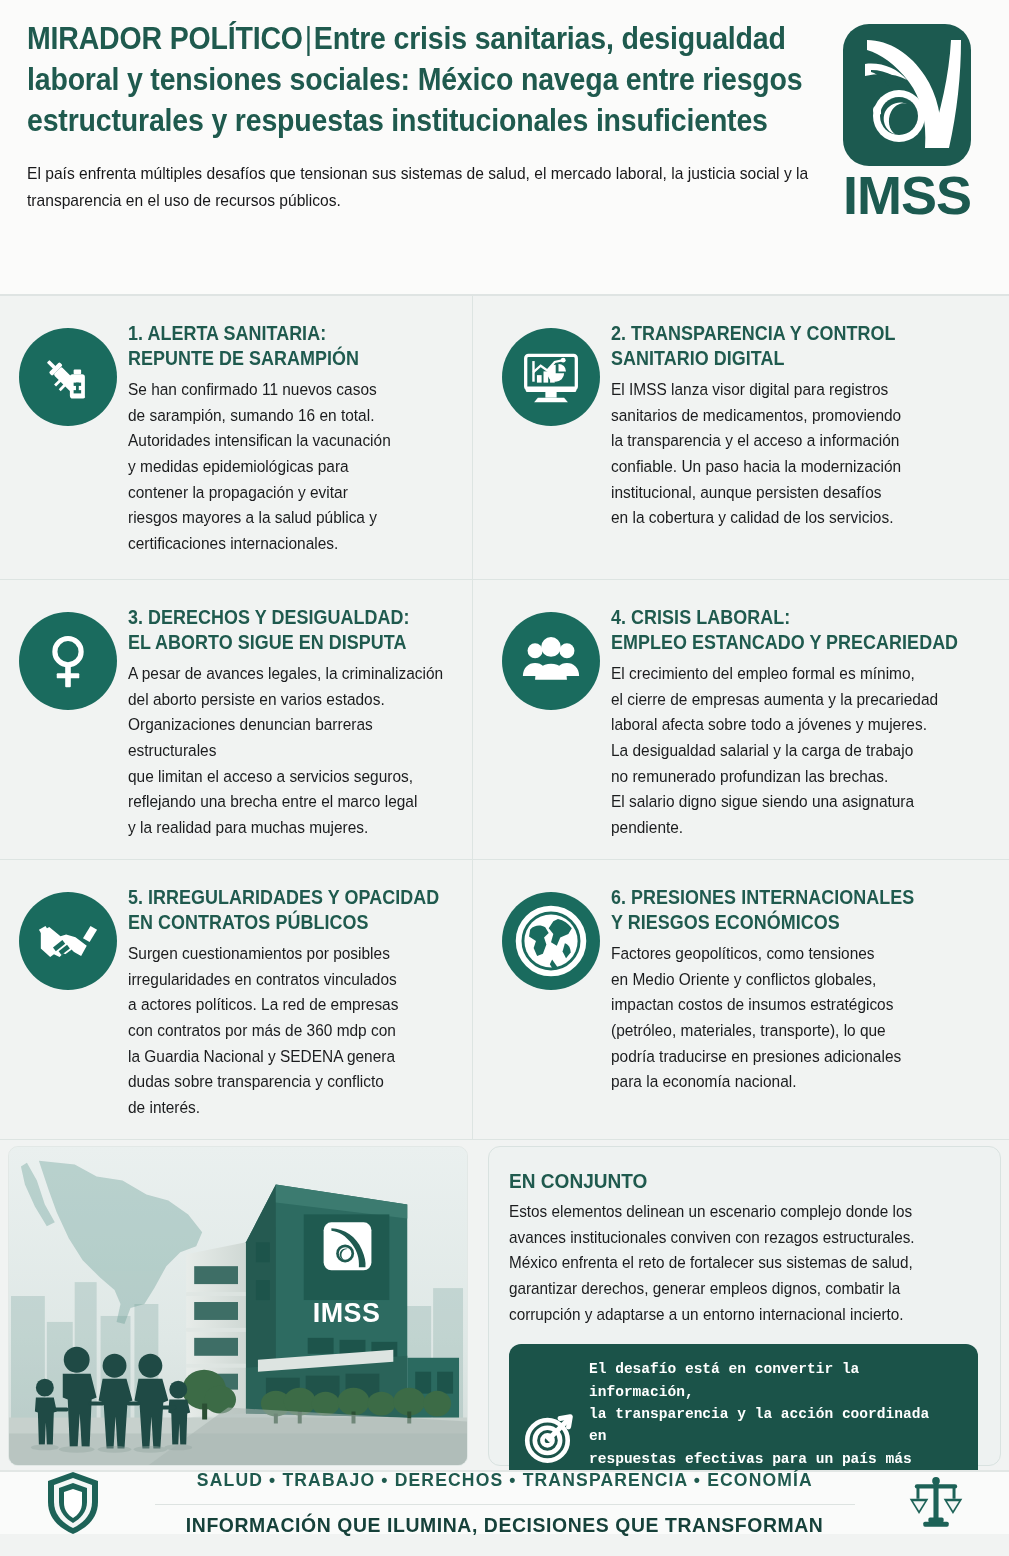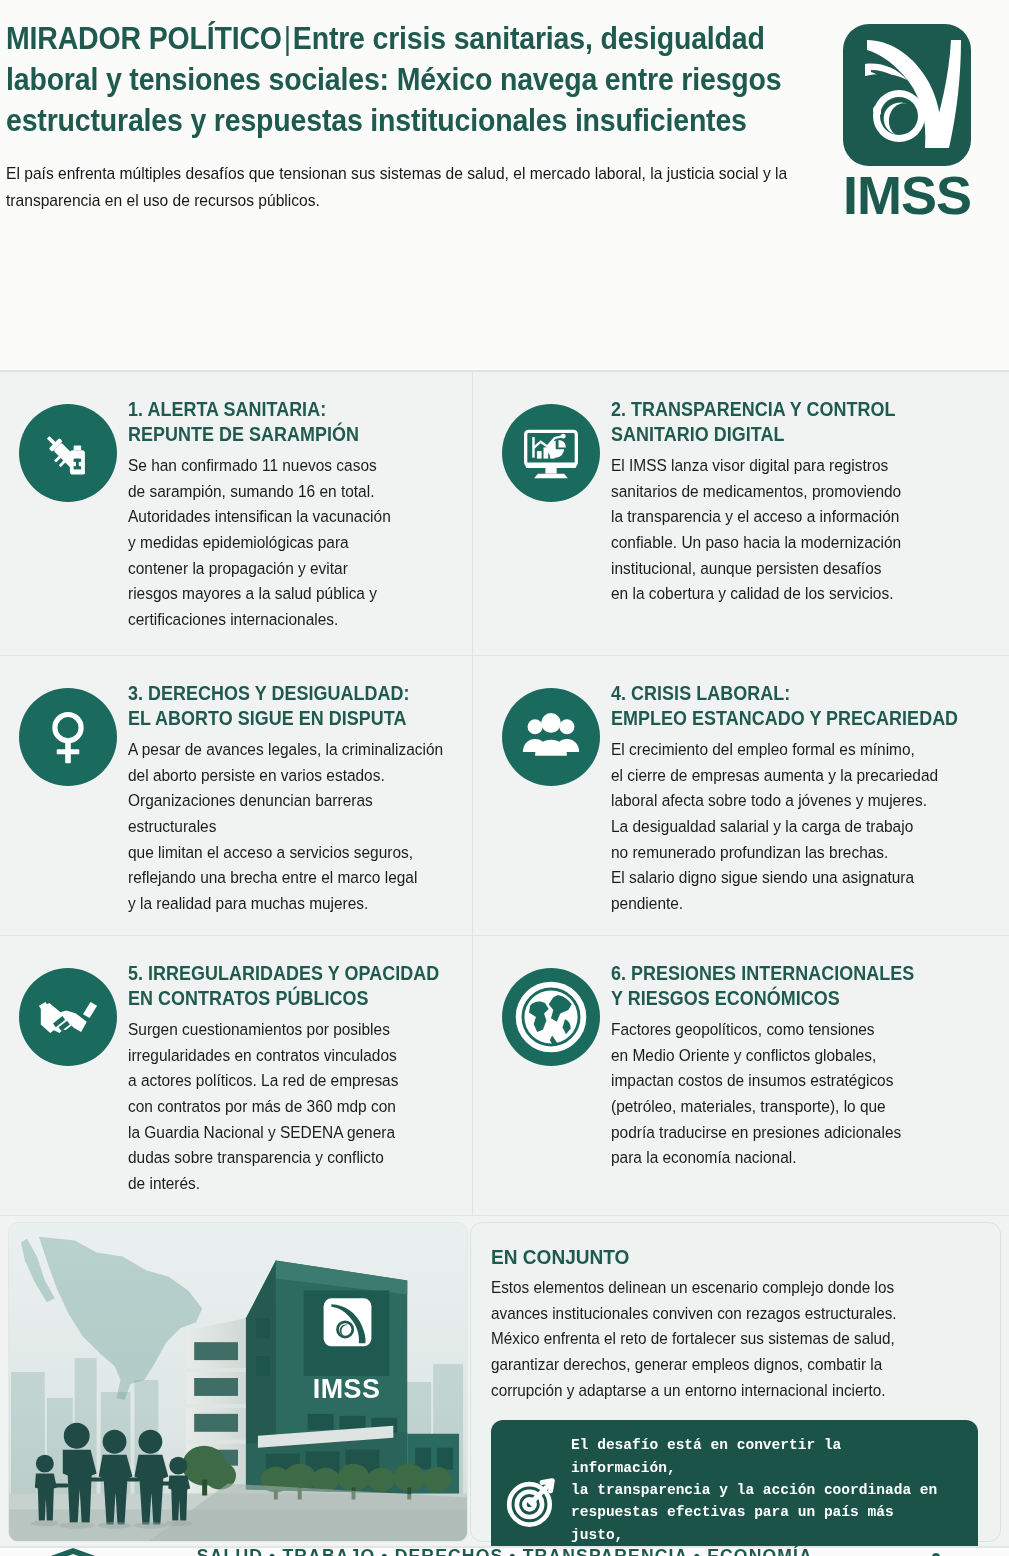"MIRADOR POLÍTICO|Entre crisis" .header { height: 372px -> 296px; padding: 18px 26px 0 6px -> 18px 26px 0 27px }
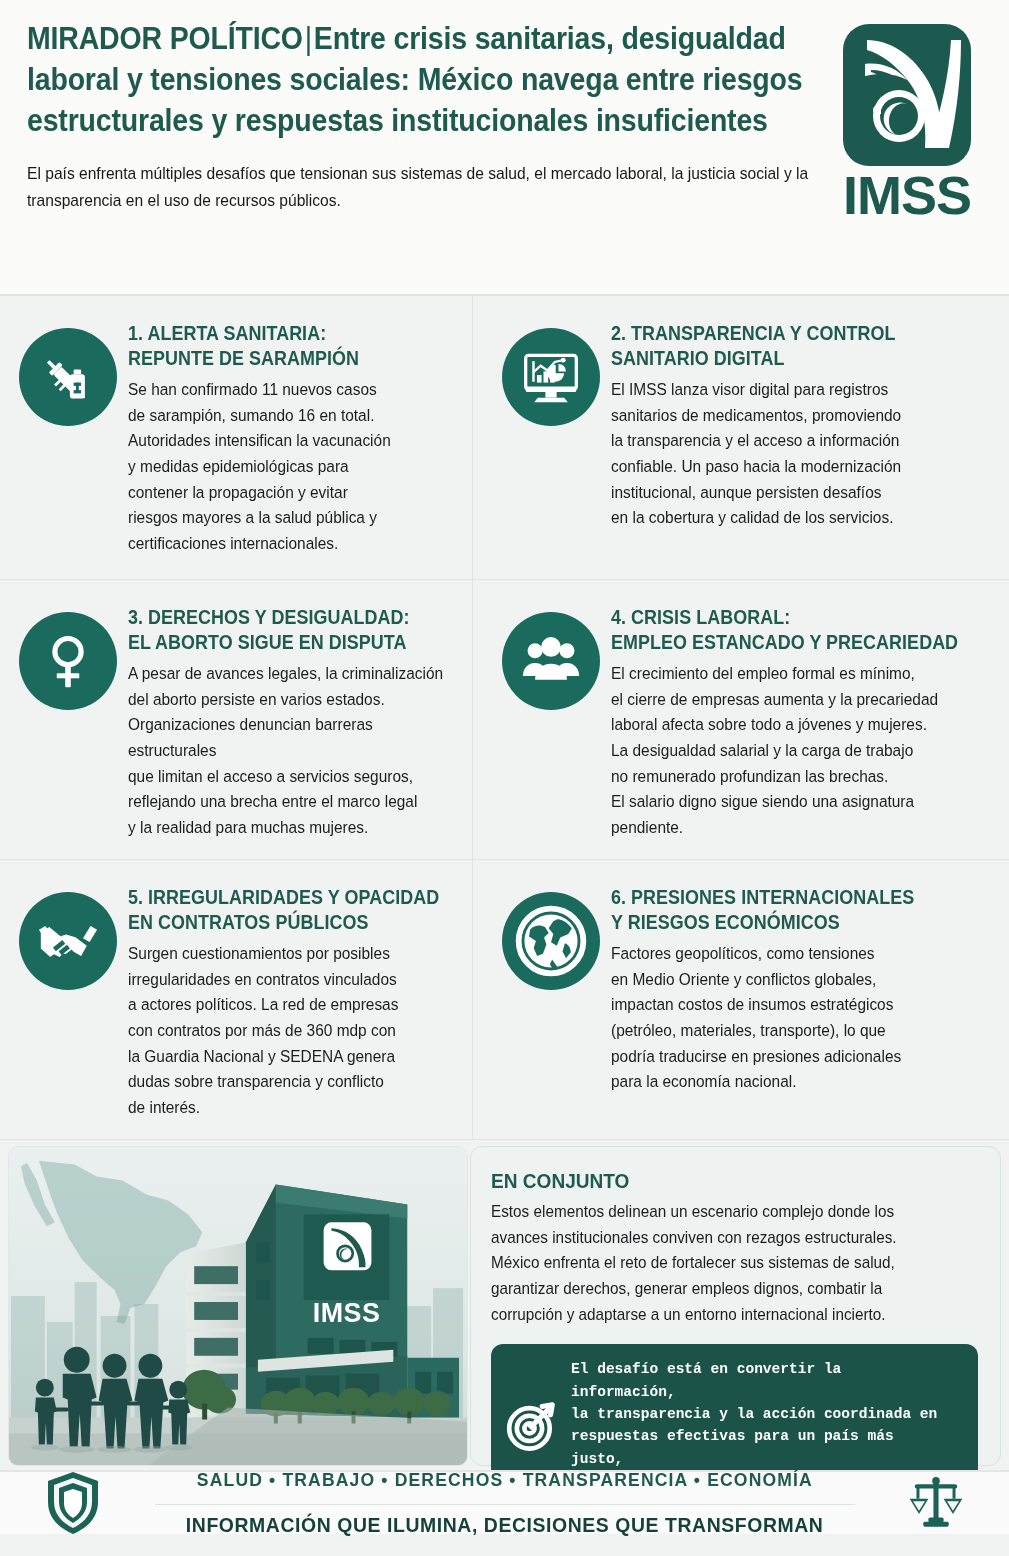"EN CONJUNTO" .conj-panel { margin-left: 2px -> 20px }
